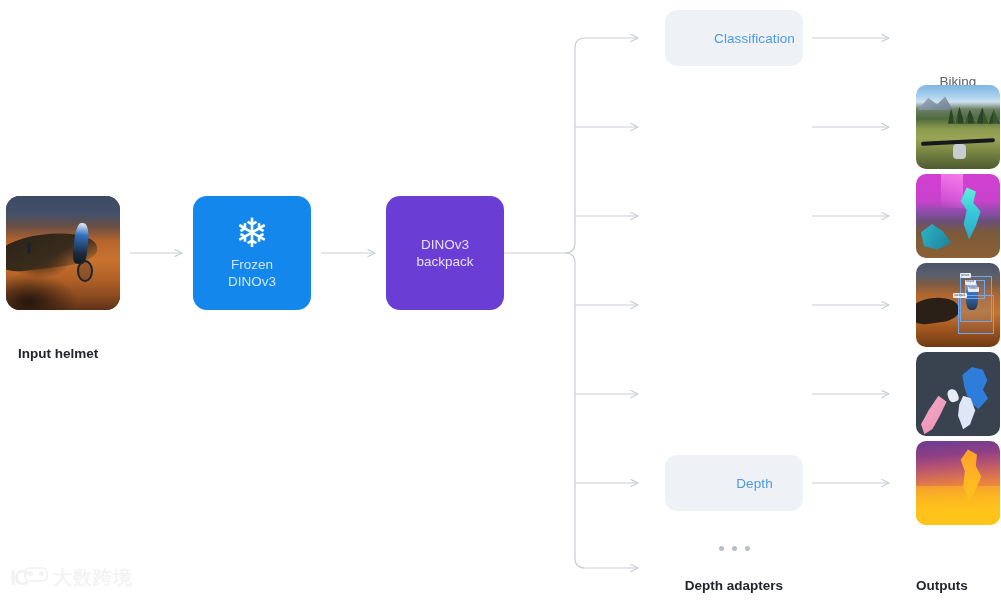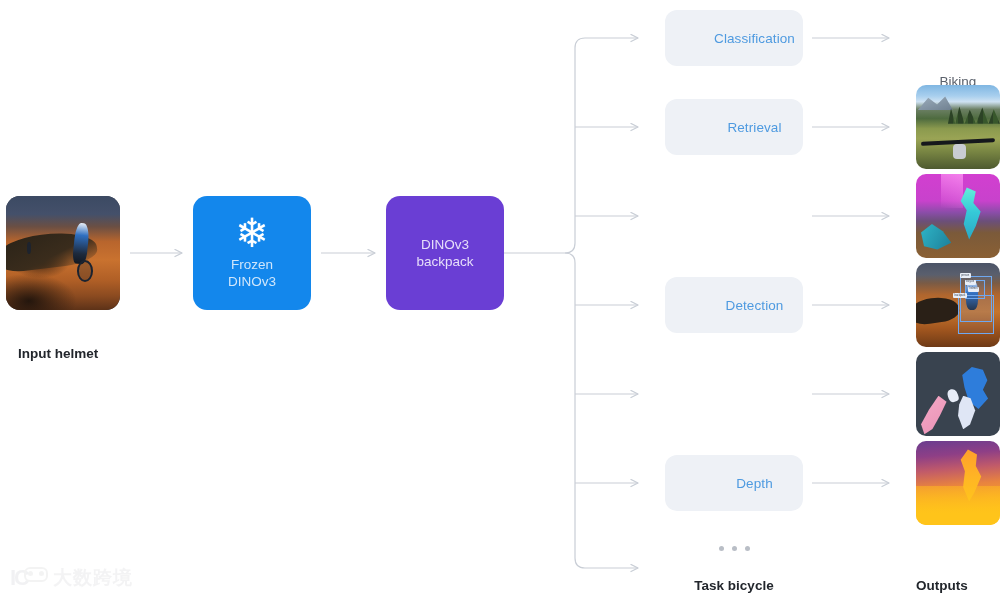"Retrieval" div.node { html: <div> <span>Retrieval</span> </div> -> none }
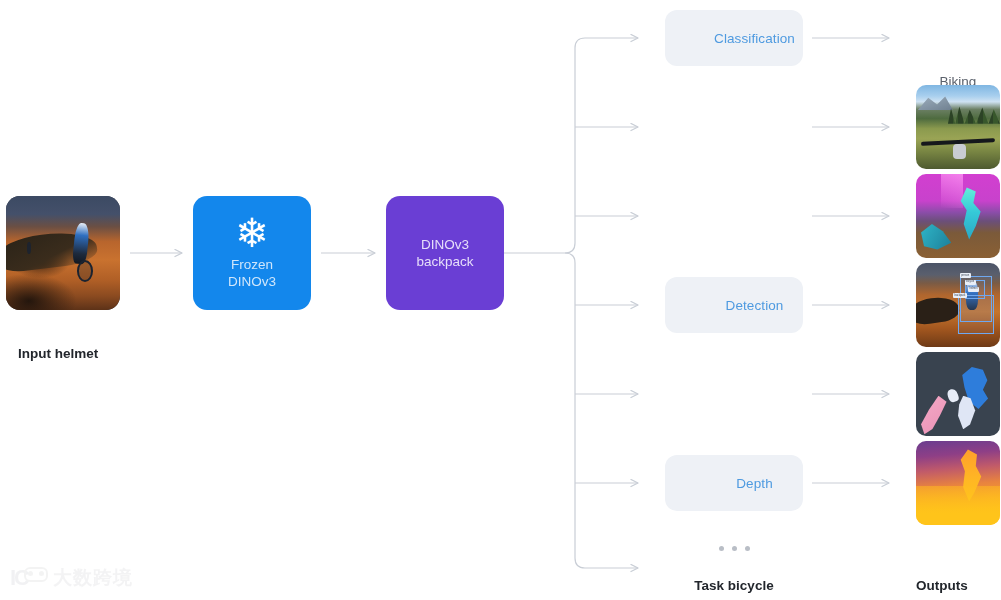"Detection" div.node { html: <div> <span>Detection</span> </div> -> none }
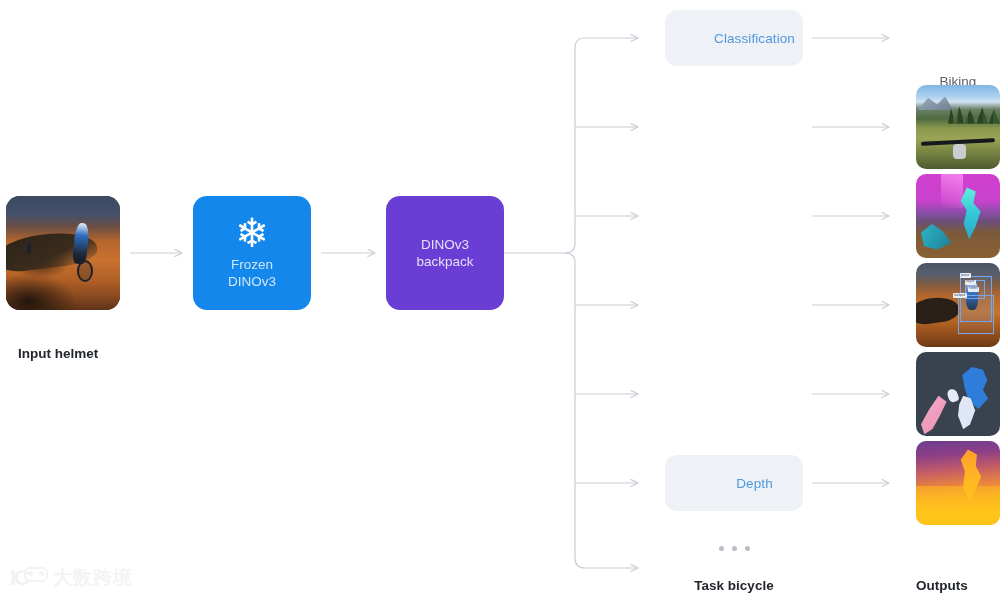"Task bicycle" div.caption { text: Task bicycle -> Depth adapters }
